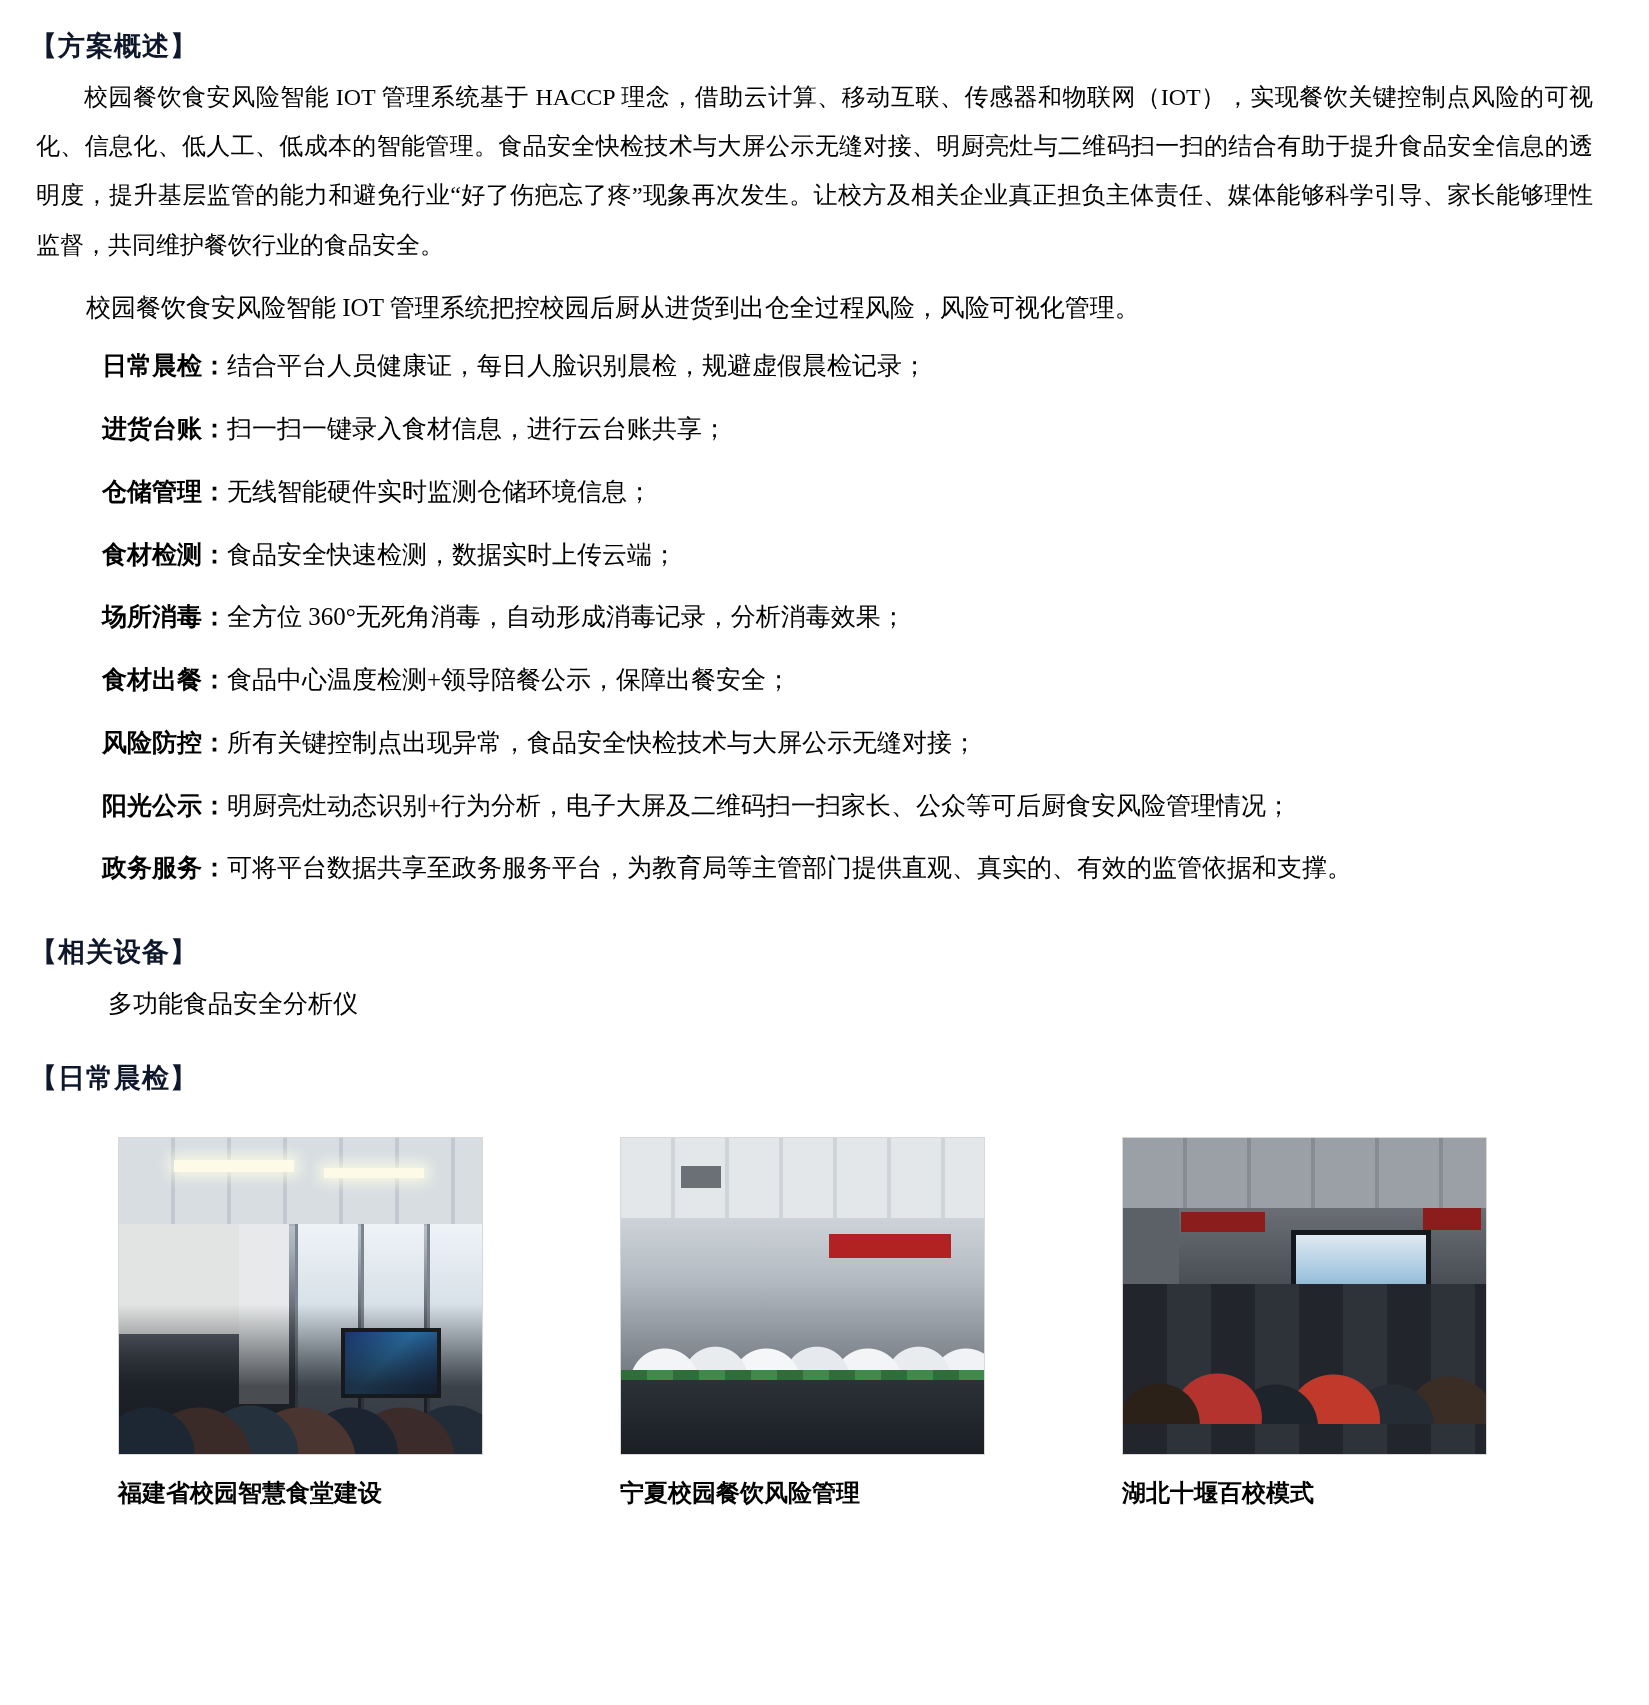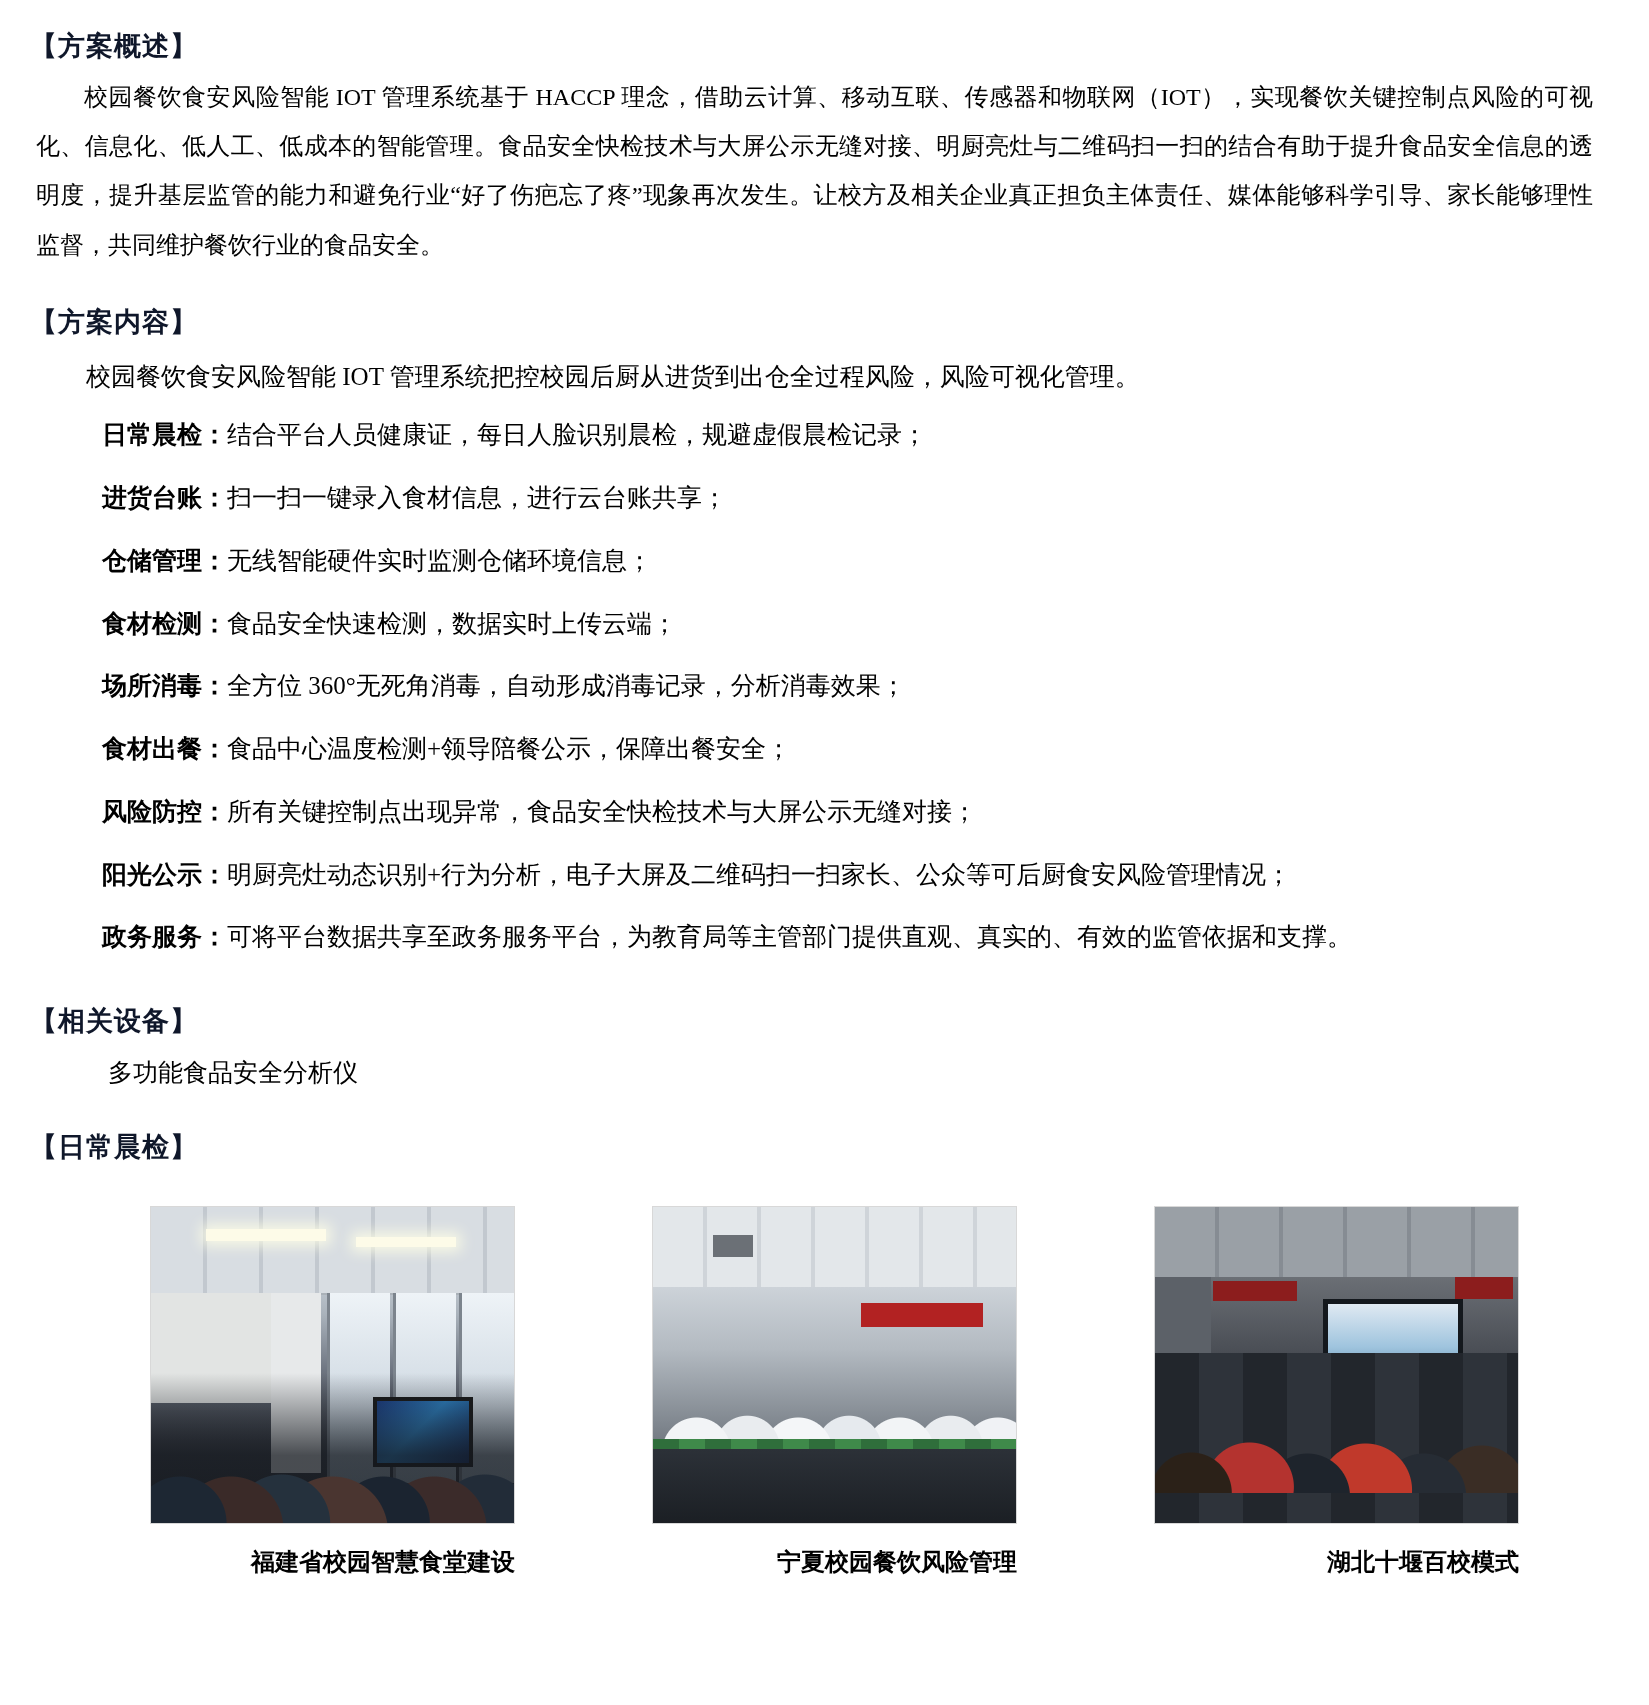"【方案内容】" h2.section-heading { html: <h2>【方案内容】</h2> -> none }
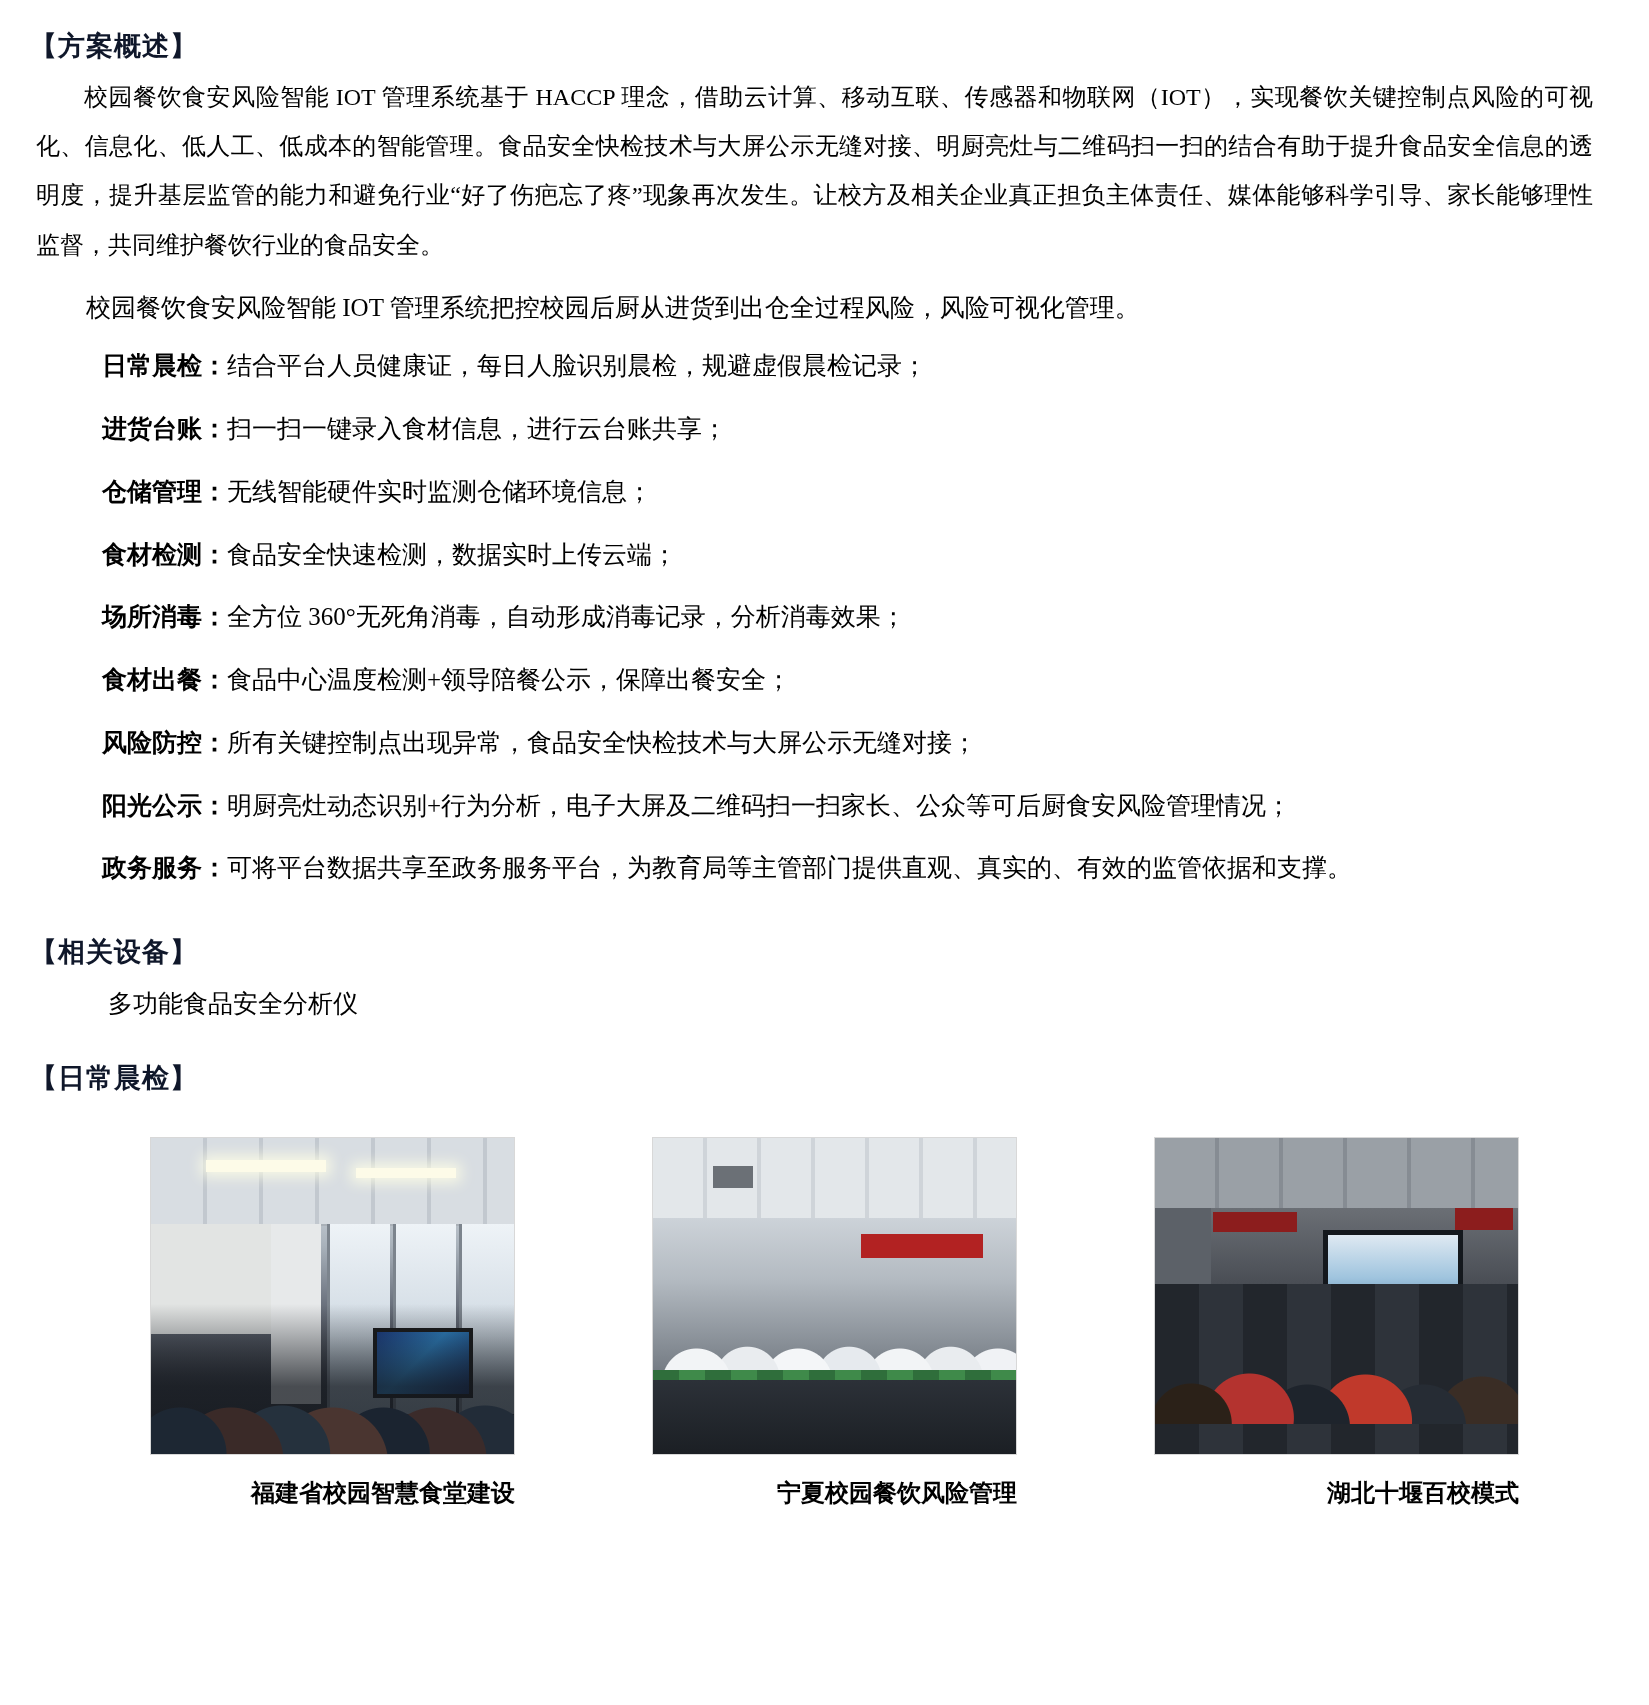"福建省校园智慧食堂建设" .case-item { align-items: flex-end -> flex-start }
